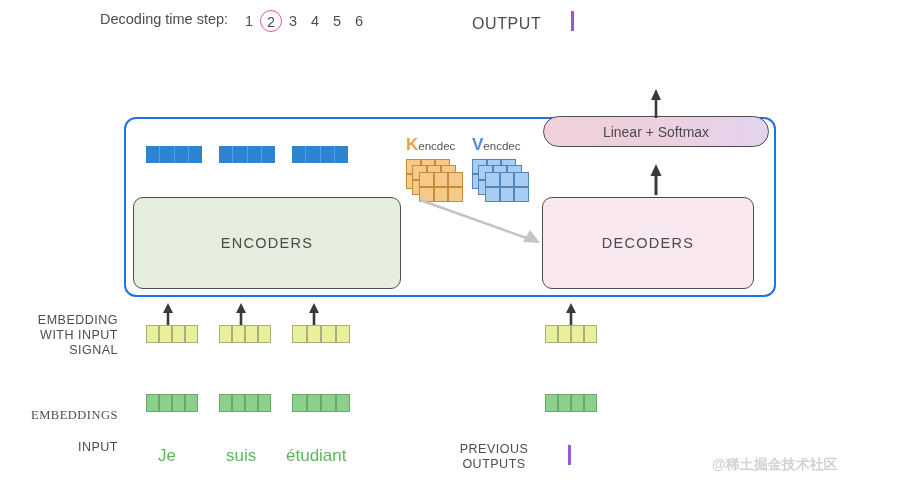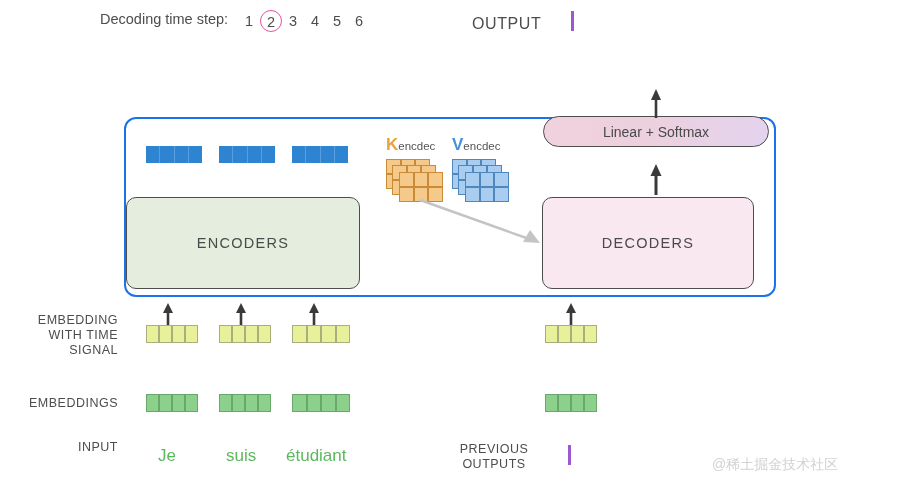"Kencdec" .kv-group { margin-left: none -> 20px }
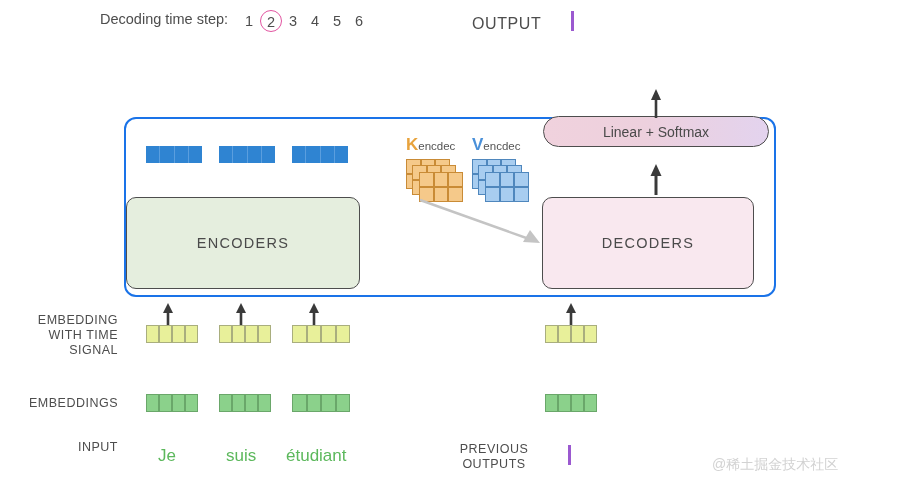"ENCODERS" #encoders-box { left: 126px -> 133px; width: 234px -> 268px }
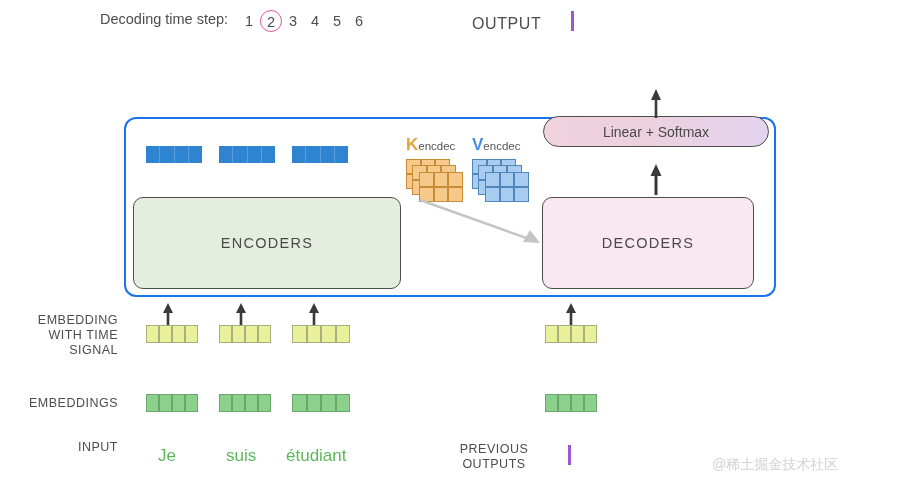"WITH TIME" div { text: TIME -> INPUT }
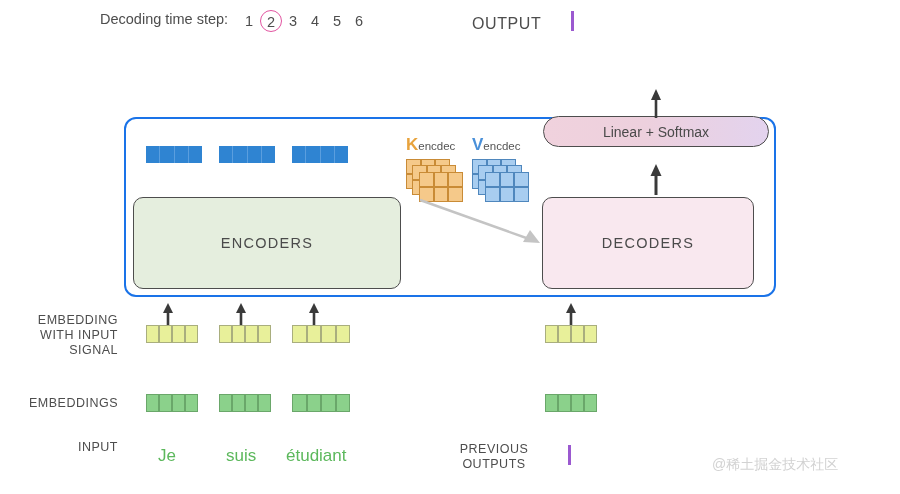"EMBEDDINGS" #label-embeddings { font-family: none -> Liberation Serif, serif; top: 396px -> 408px }
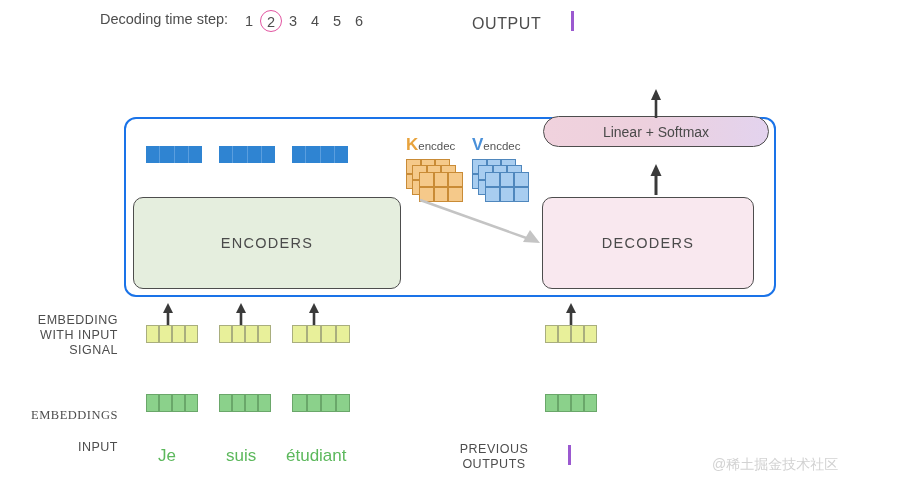"@稀土掘金技术社区" #watermark { font-weight: none -> bold }
